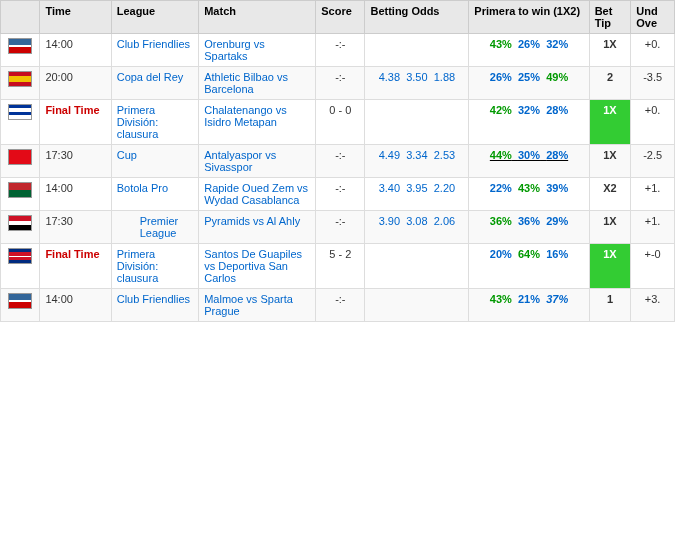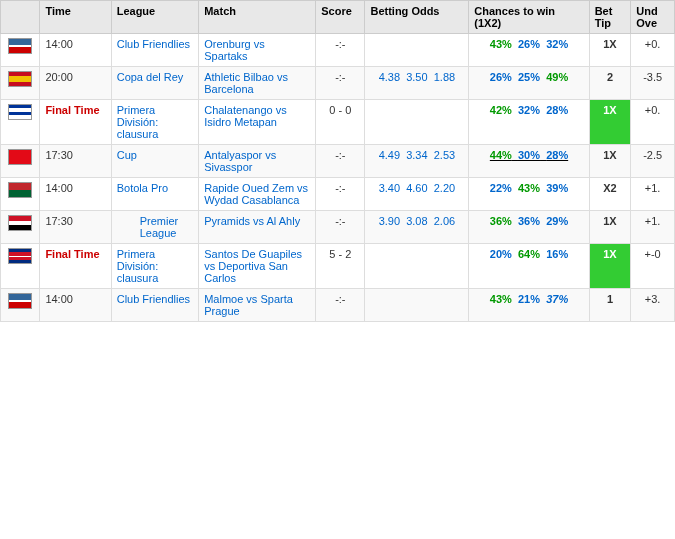"Chances to win (1X2)" th { text: Chances -> Primera }
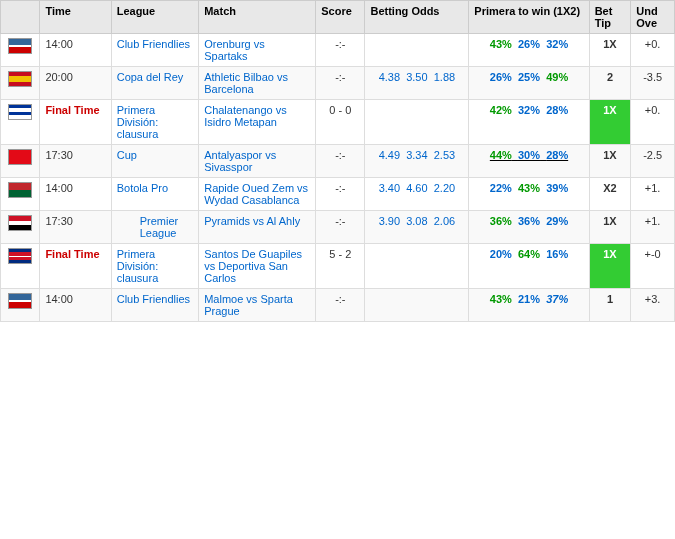"4.60" span { text: 4.60 -> 3.95 }
